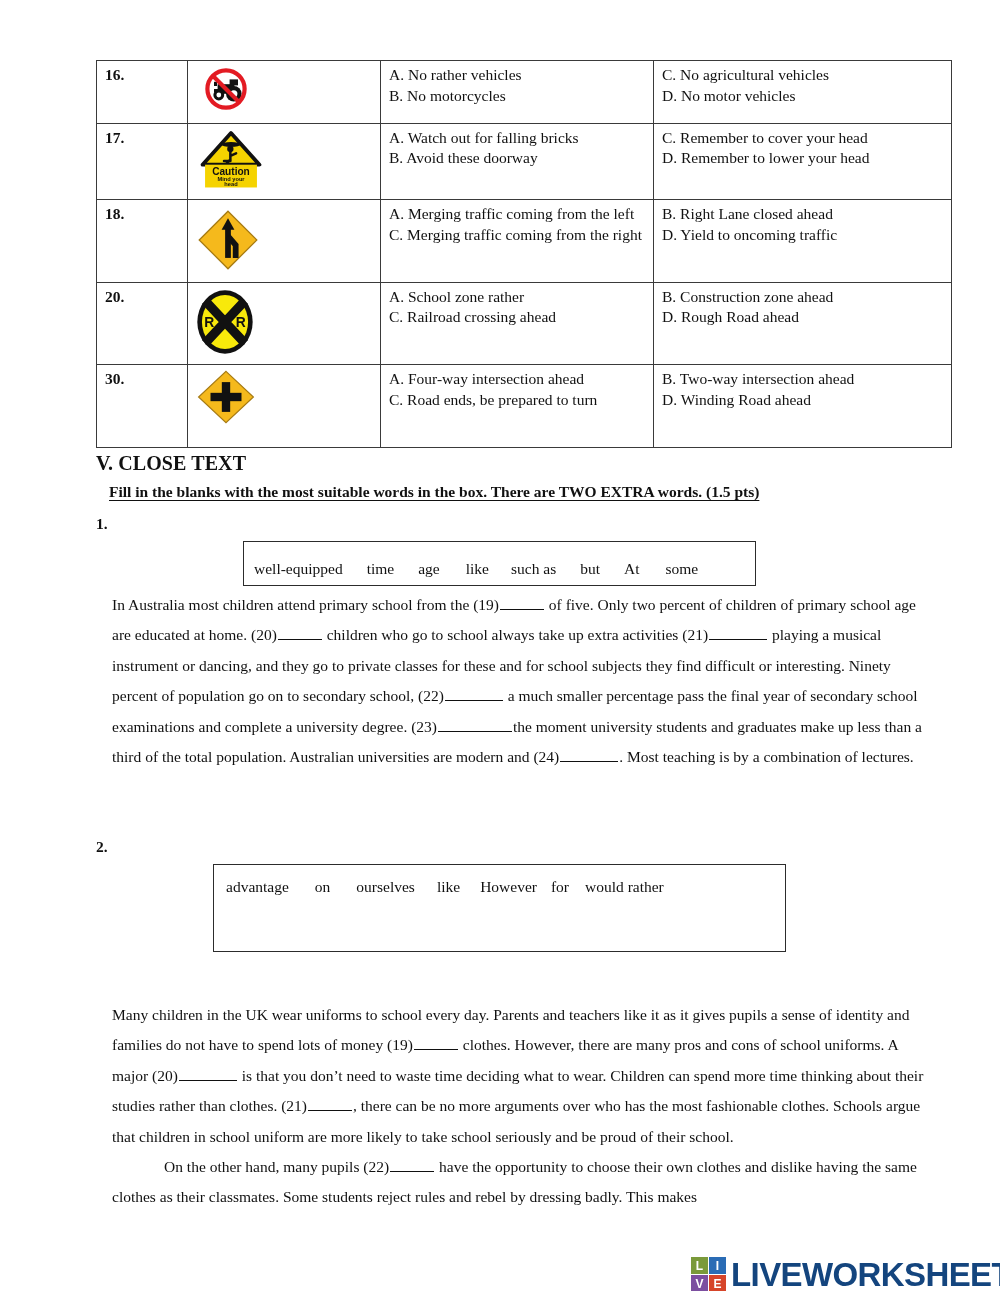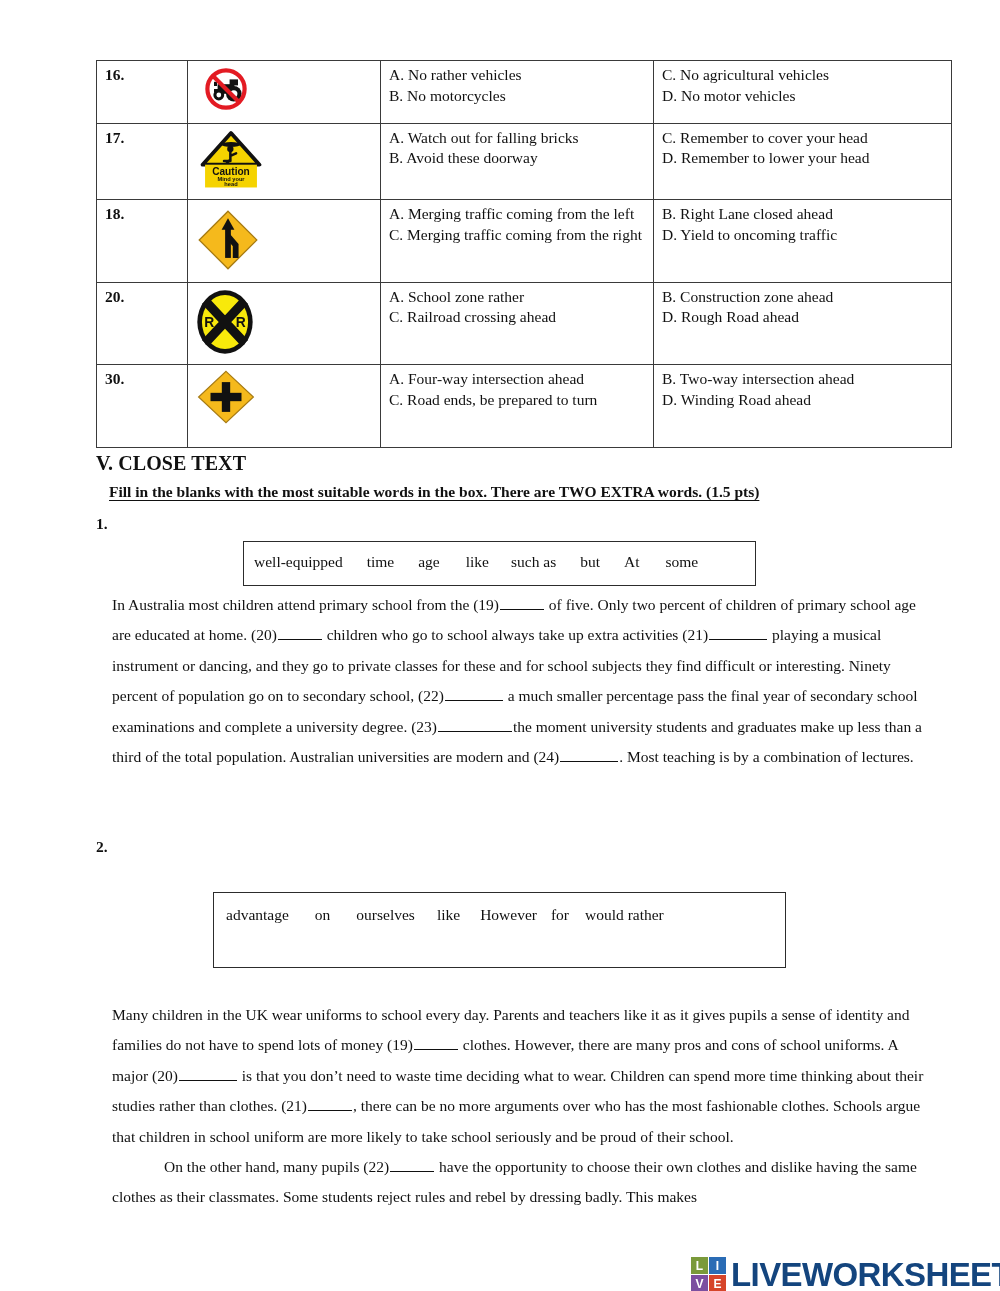"well-equipped time age like such" .wordbox-1 { padding: 5px 10px 0 10px -> 12px 10px 0 10px }
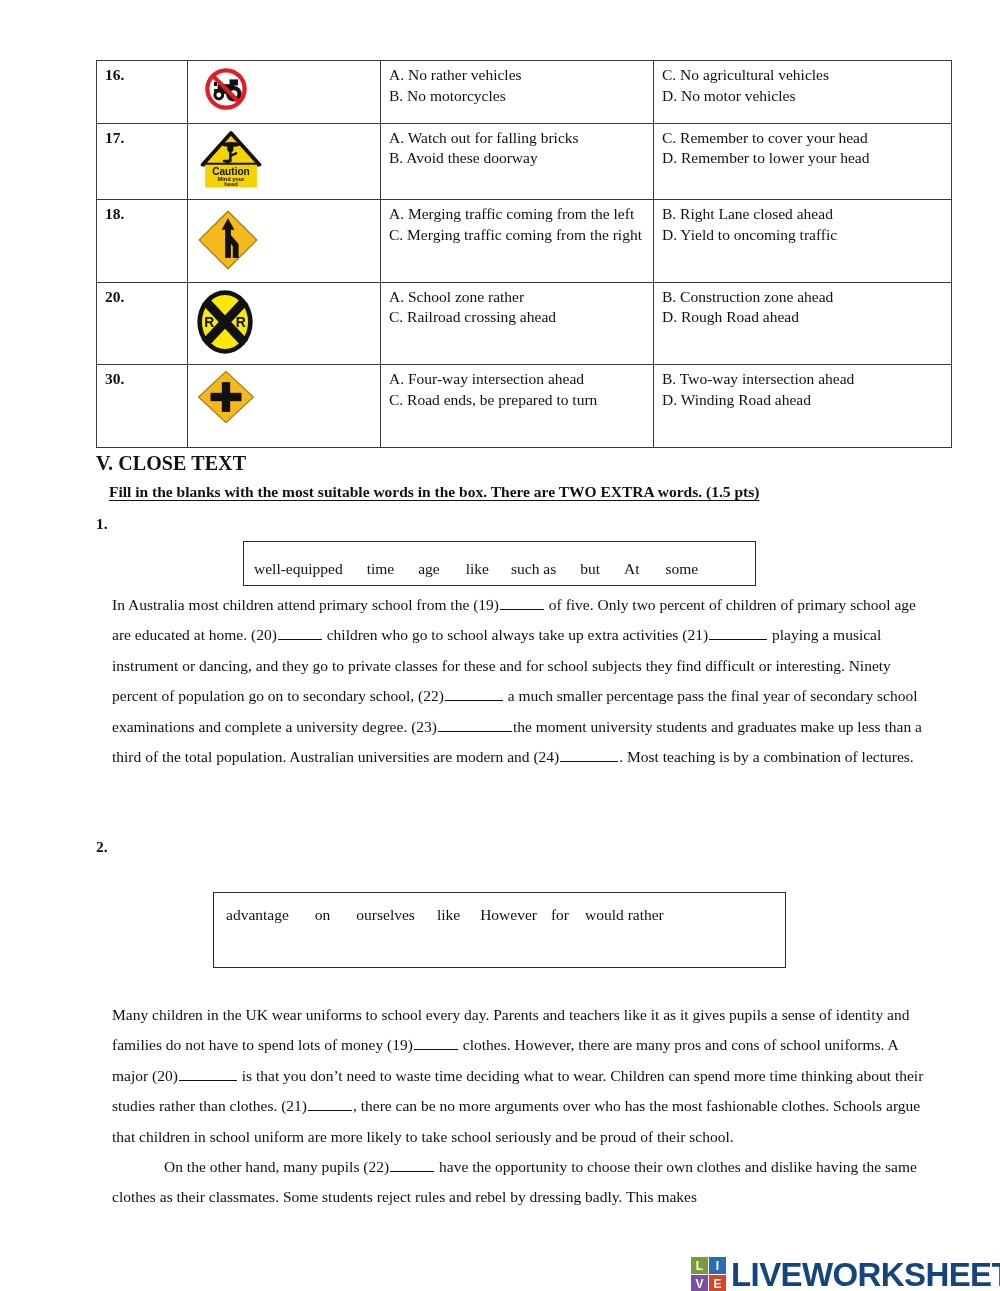"advantage on ourselves like However" .wordbox-2 { height: 76px -> 88px; top: 892px -> 864px }
